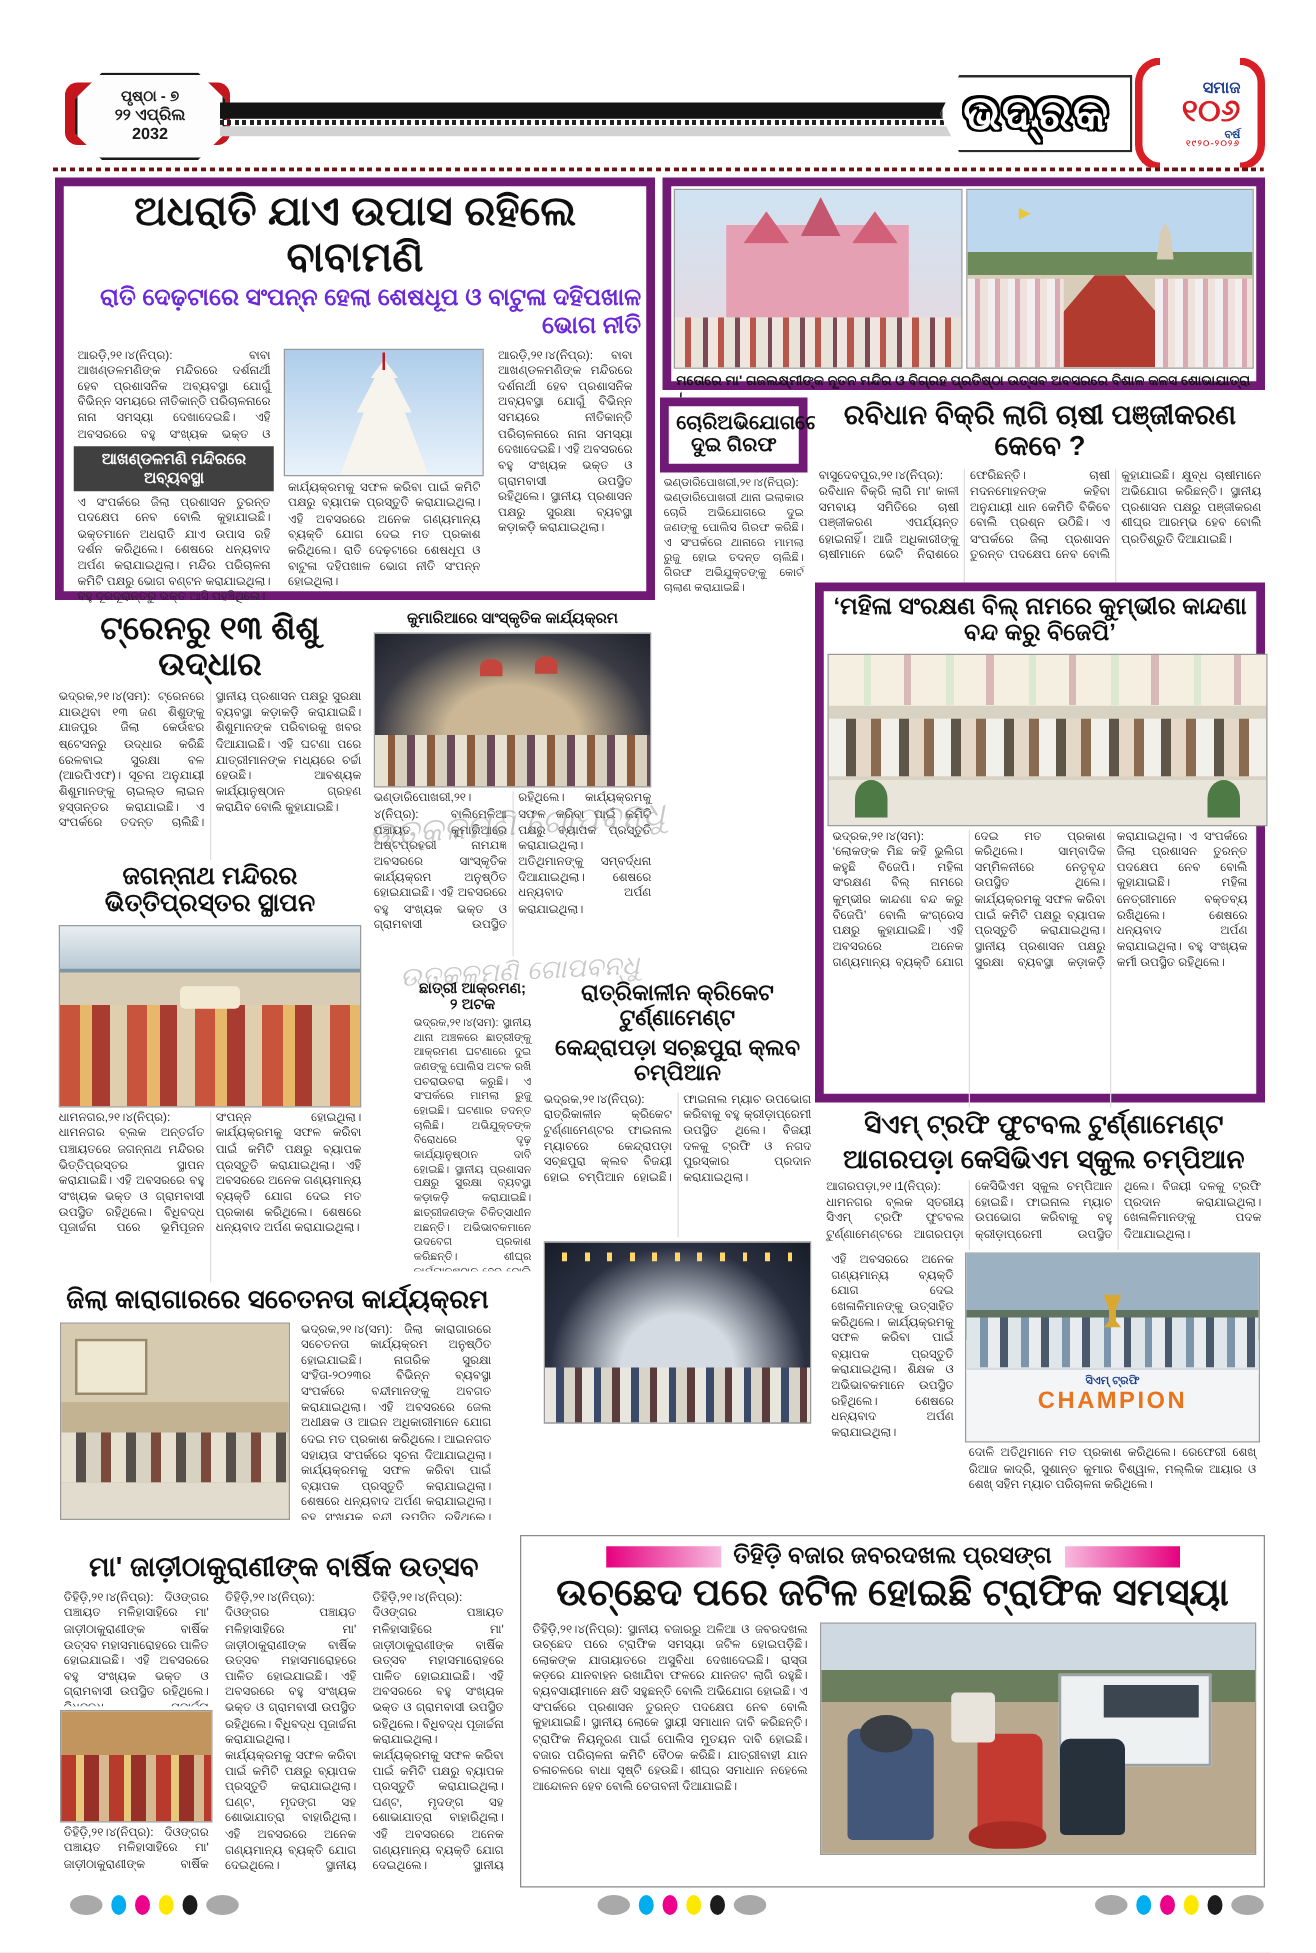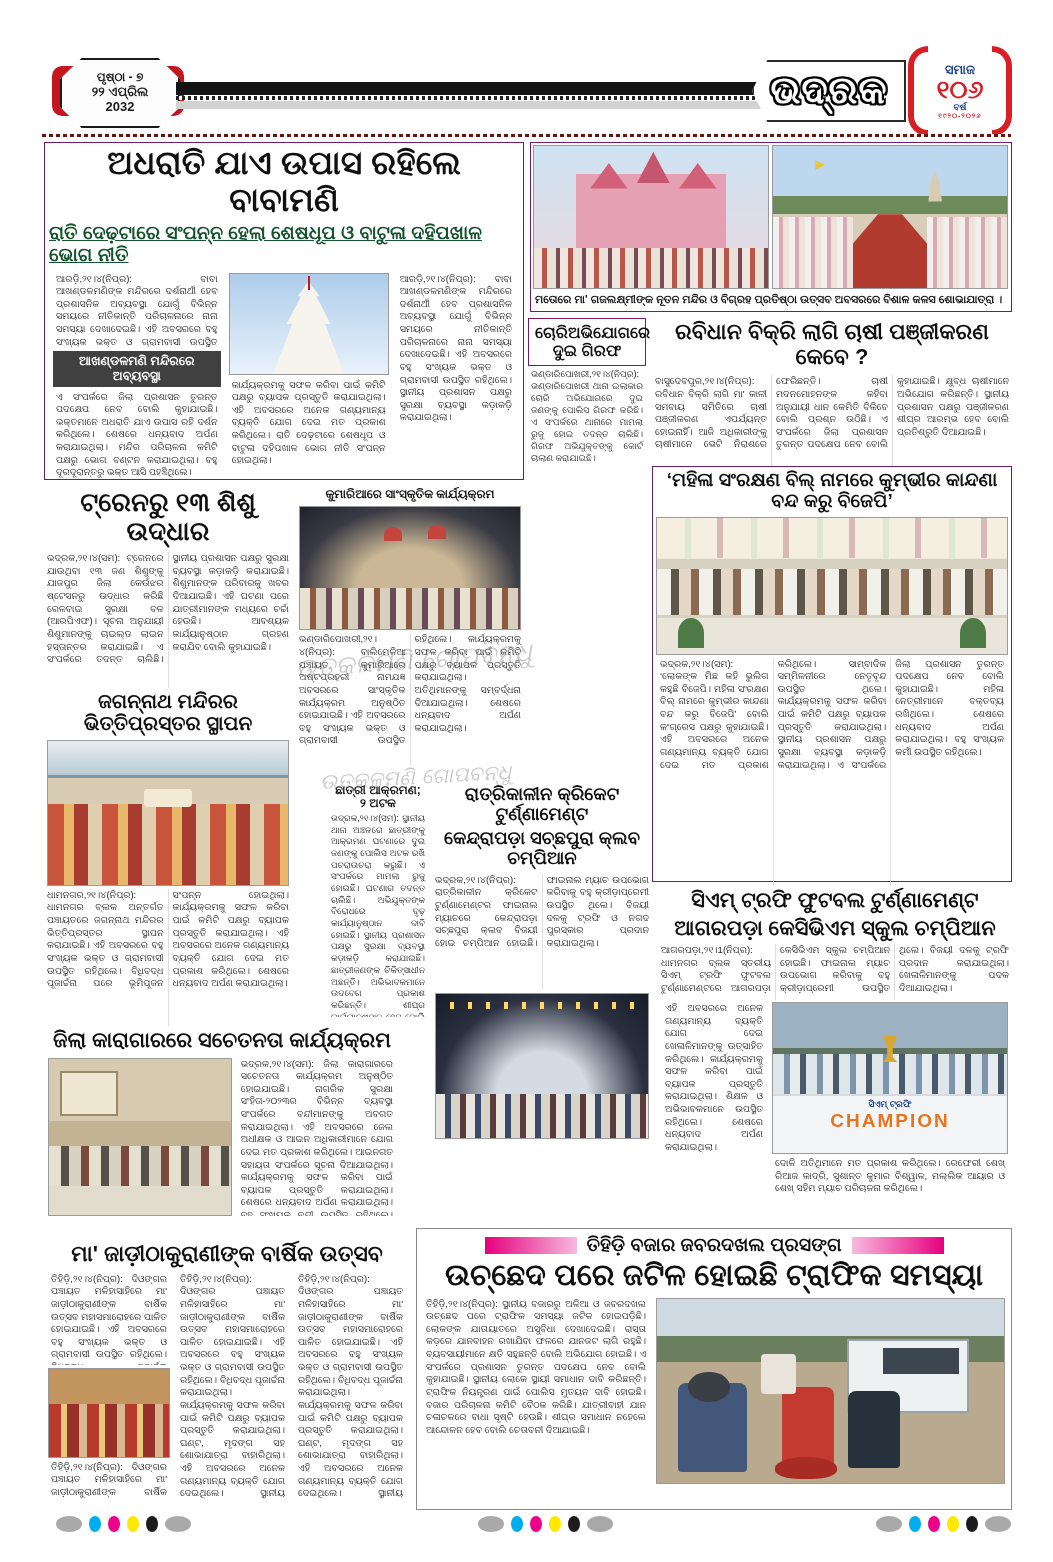"ସମାଜ" .logo-mid { text-align: center -> right }
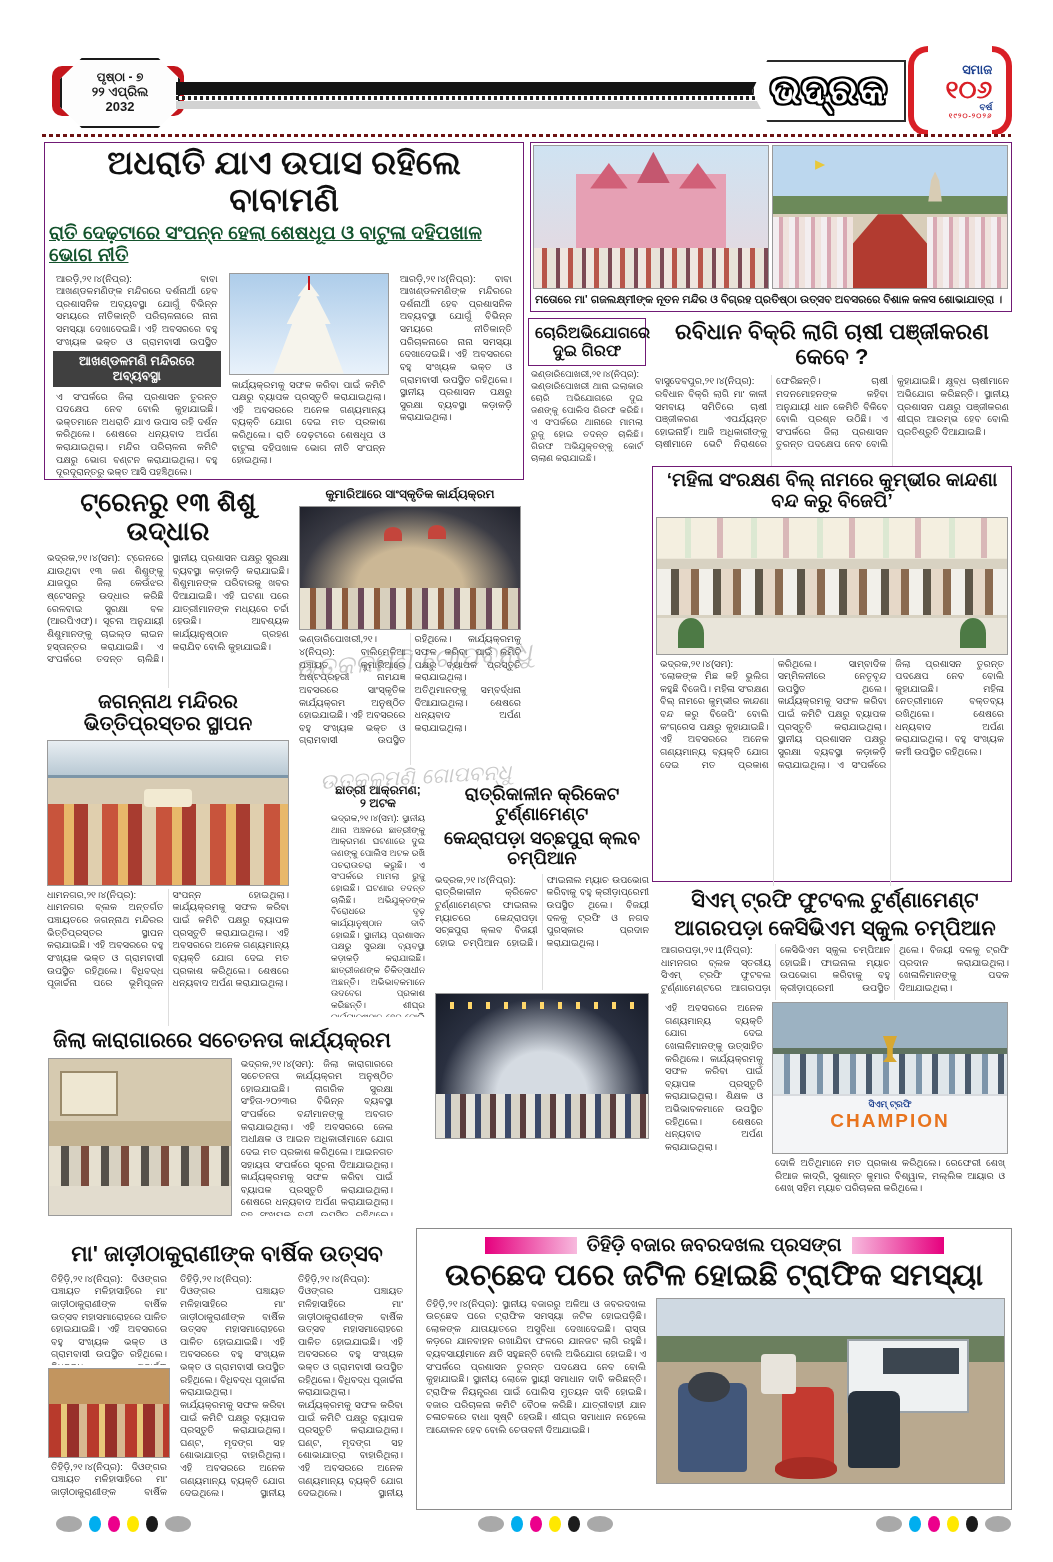"ଅଧରାତି ଯାଏ ଉପାସ ରହିଲେ ବାବାମଣି" .boxed { border: 1px solid #701a75 -> 7px solid #701a75 }
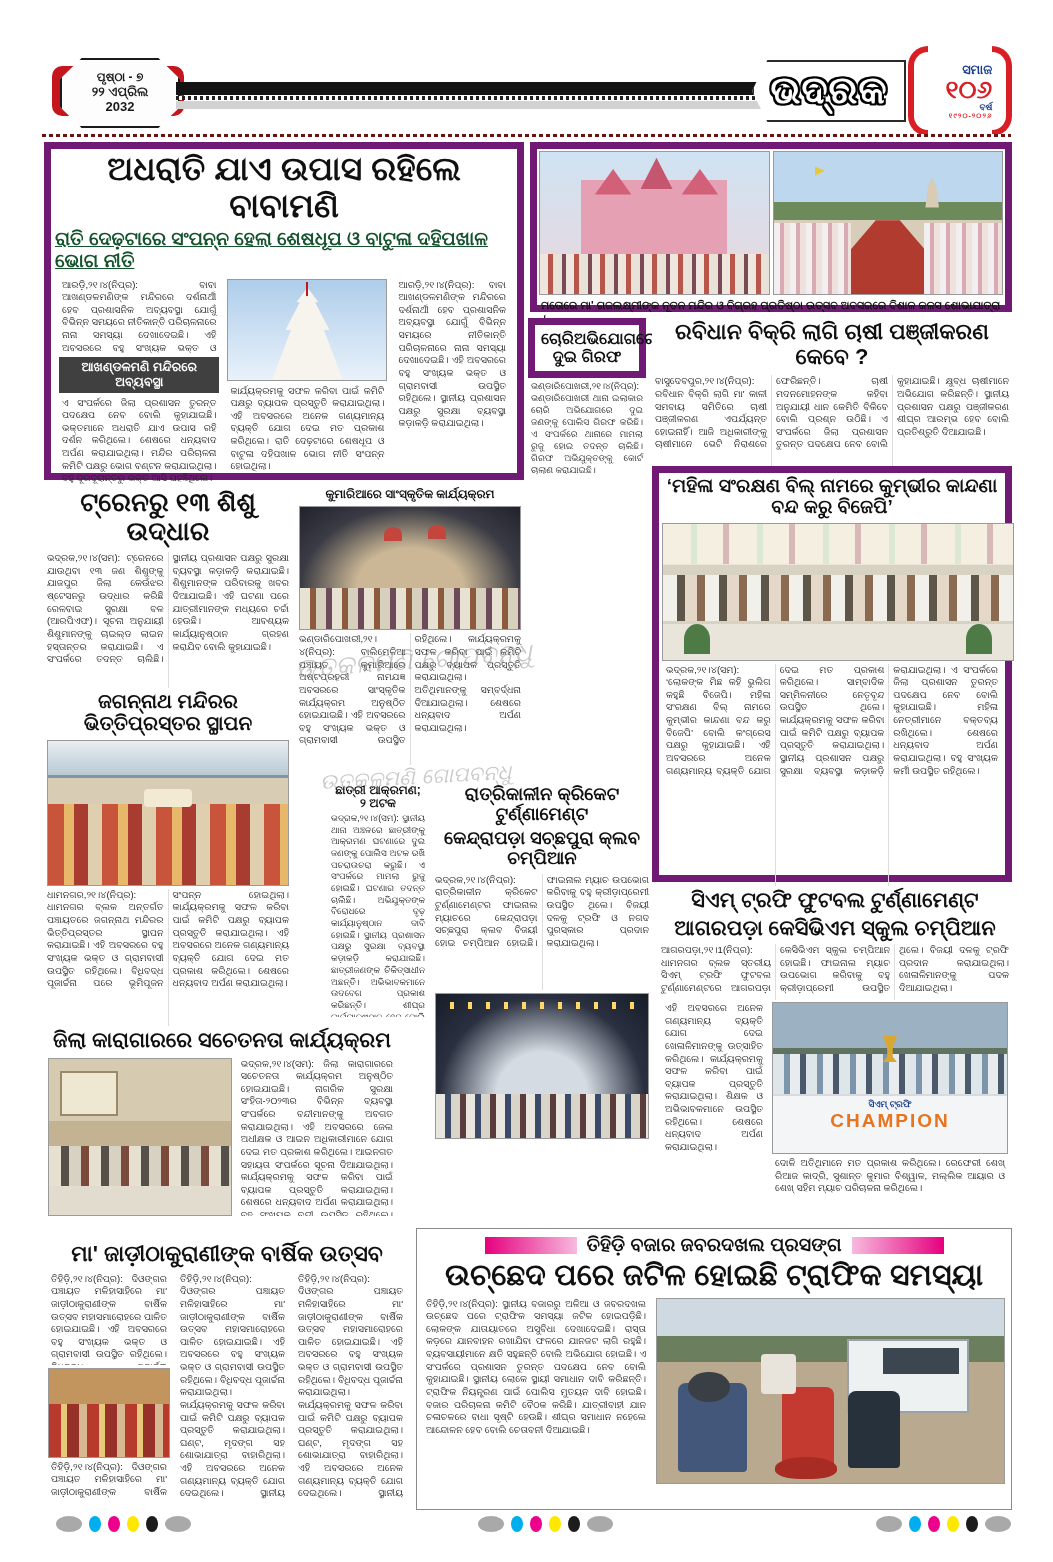"ରାତି ଦେଢ଼ଟାରେ ସଂପନ୍ନ ହେଲା ଶେଷଧୂପ" .sub { color: #14532d -> #6d28d9; text-align: left -> right; text-decoration: underline -> none }
